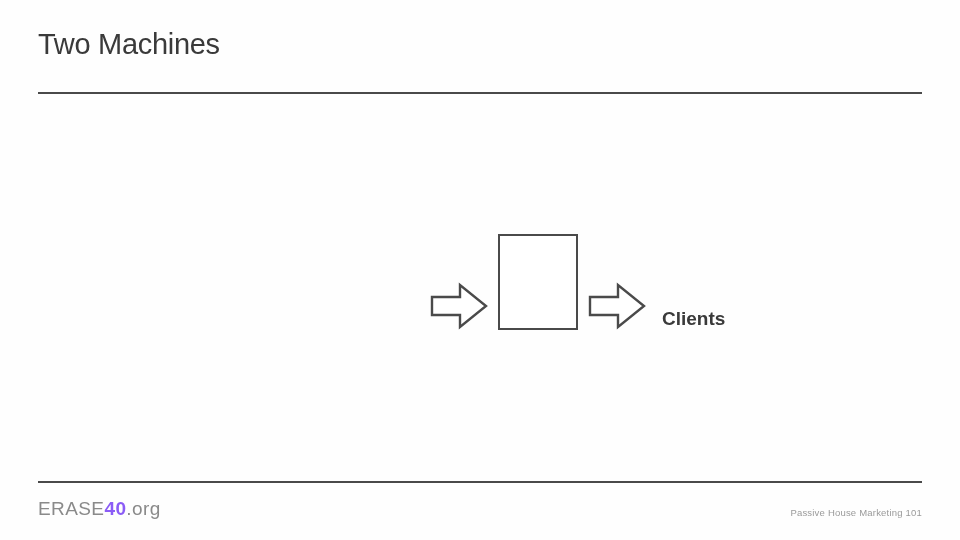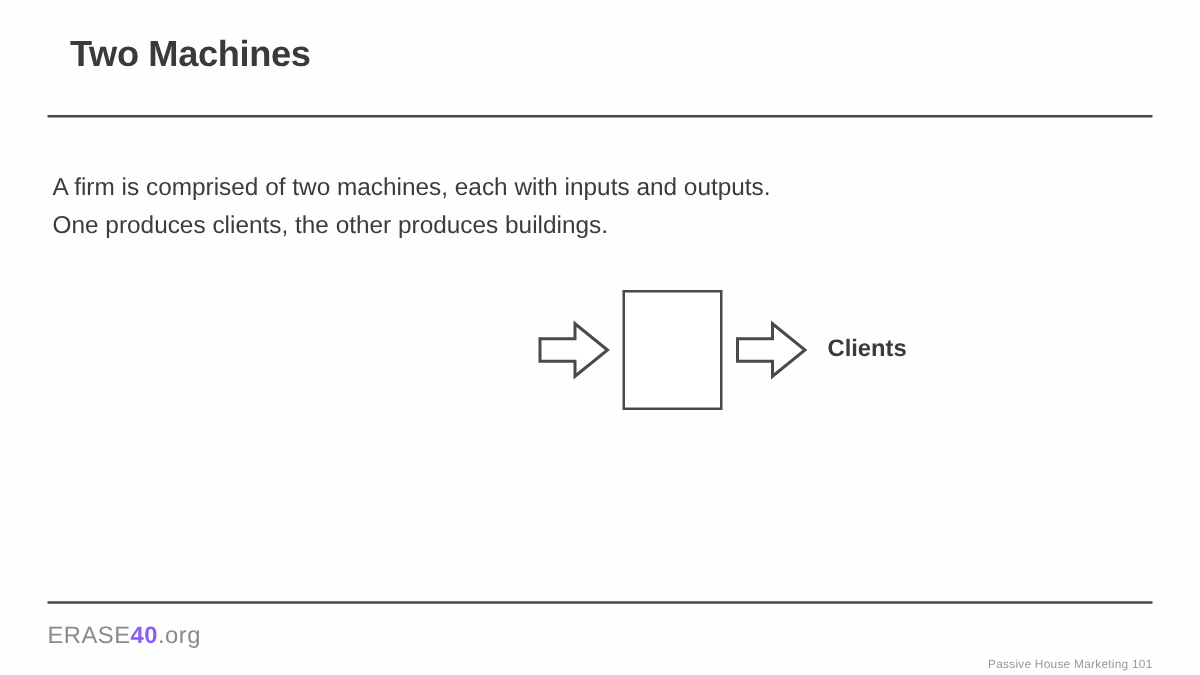"Two Machines" .title { font-weight: bold -> normal; left: 56px -> 38px }
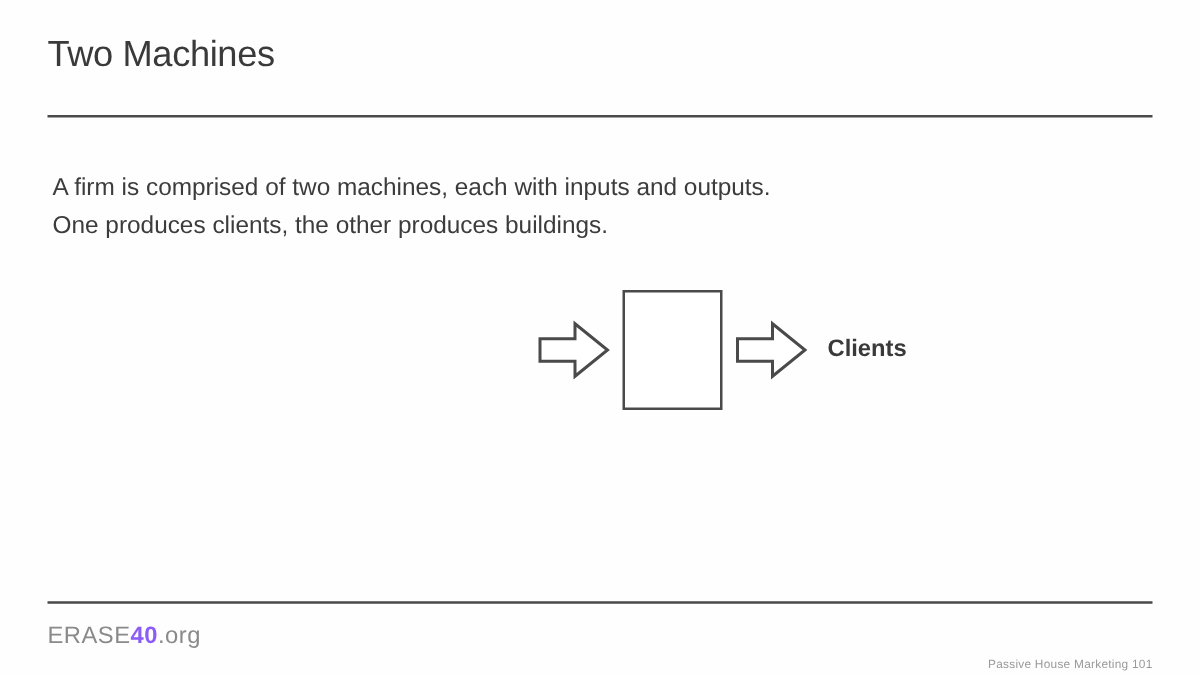"A firm is comprised of" div.body-text { html: <div>A firm is comprised of two machines, each with inputs and outputs. One produces clients, the other produces buildings.</div> -> none }
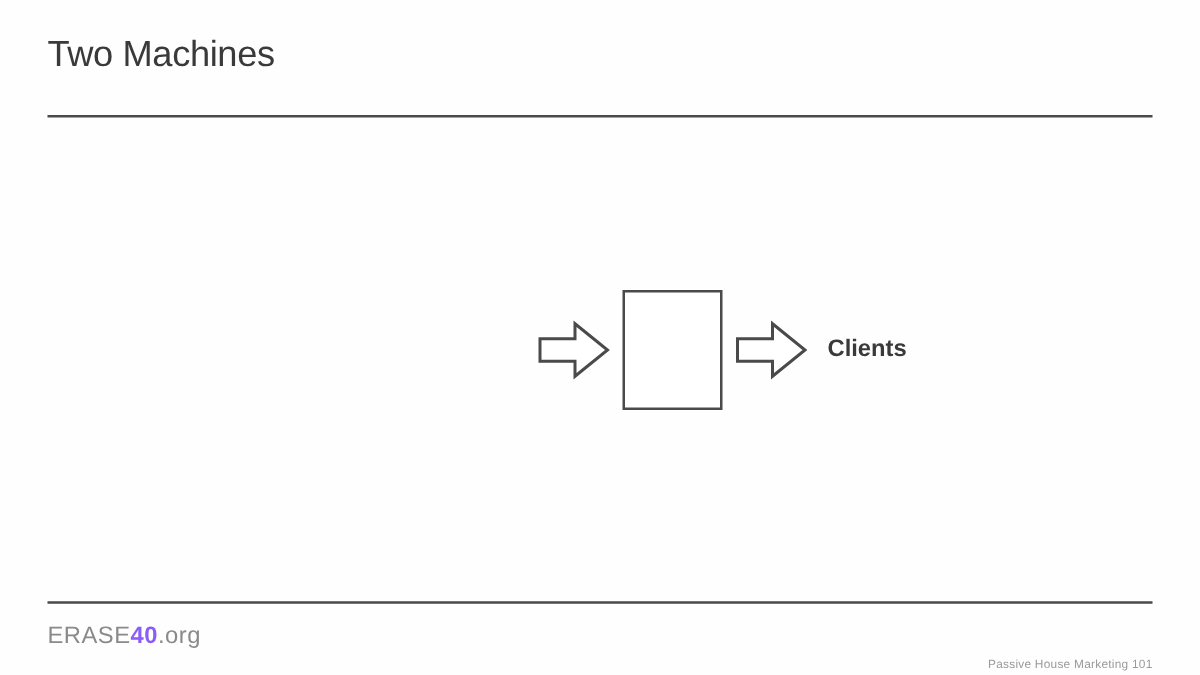"Clients" .machine-row { align-items: center -> flex-end }
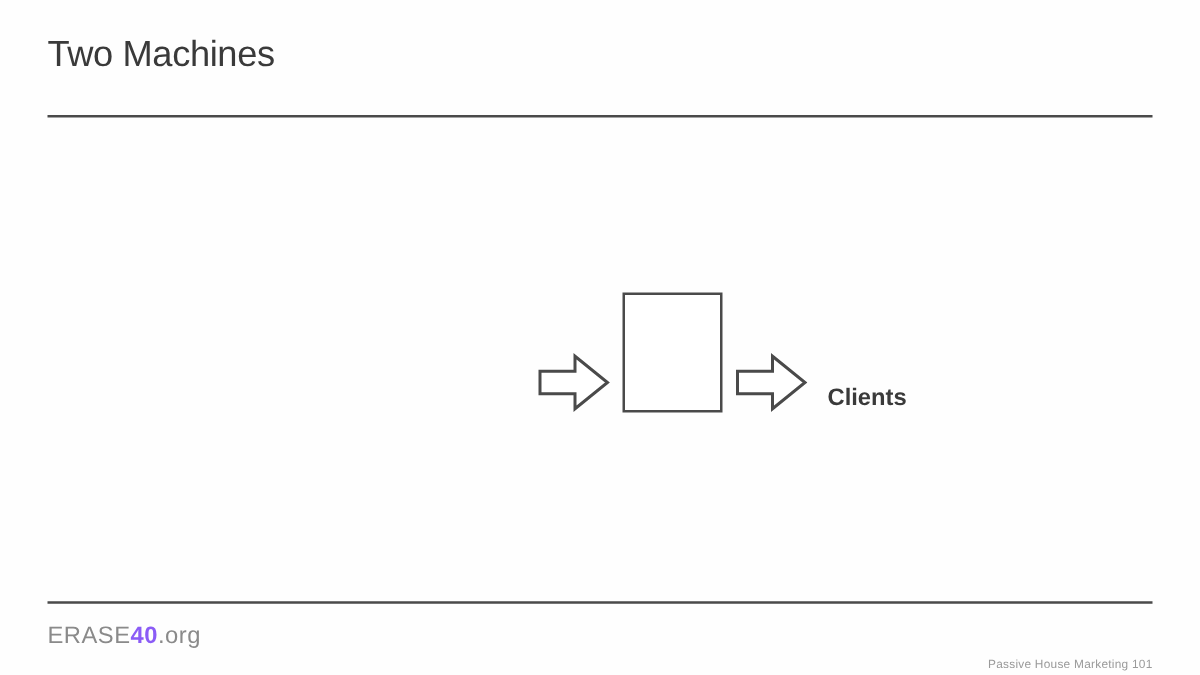"Passive House Marketing 101" .footer-right { top: 526px -> 507px }
